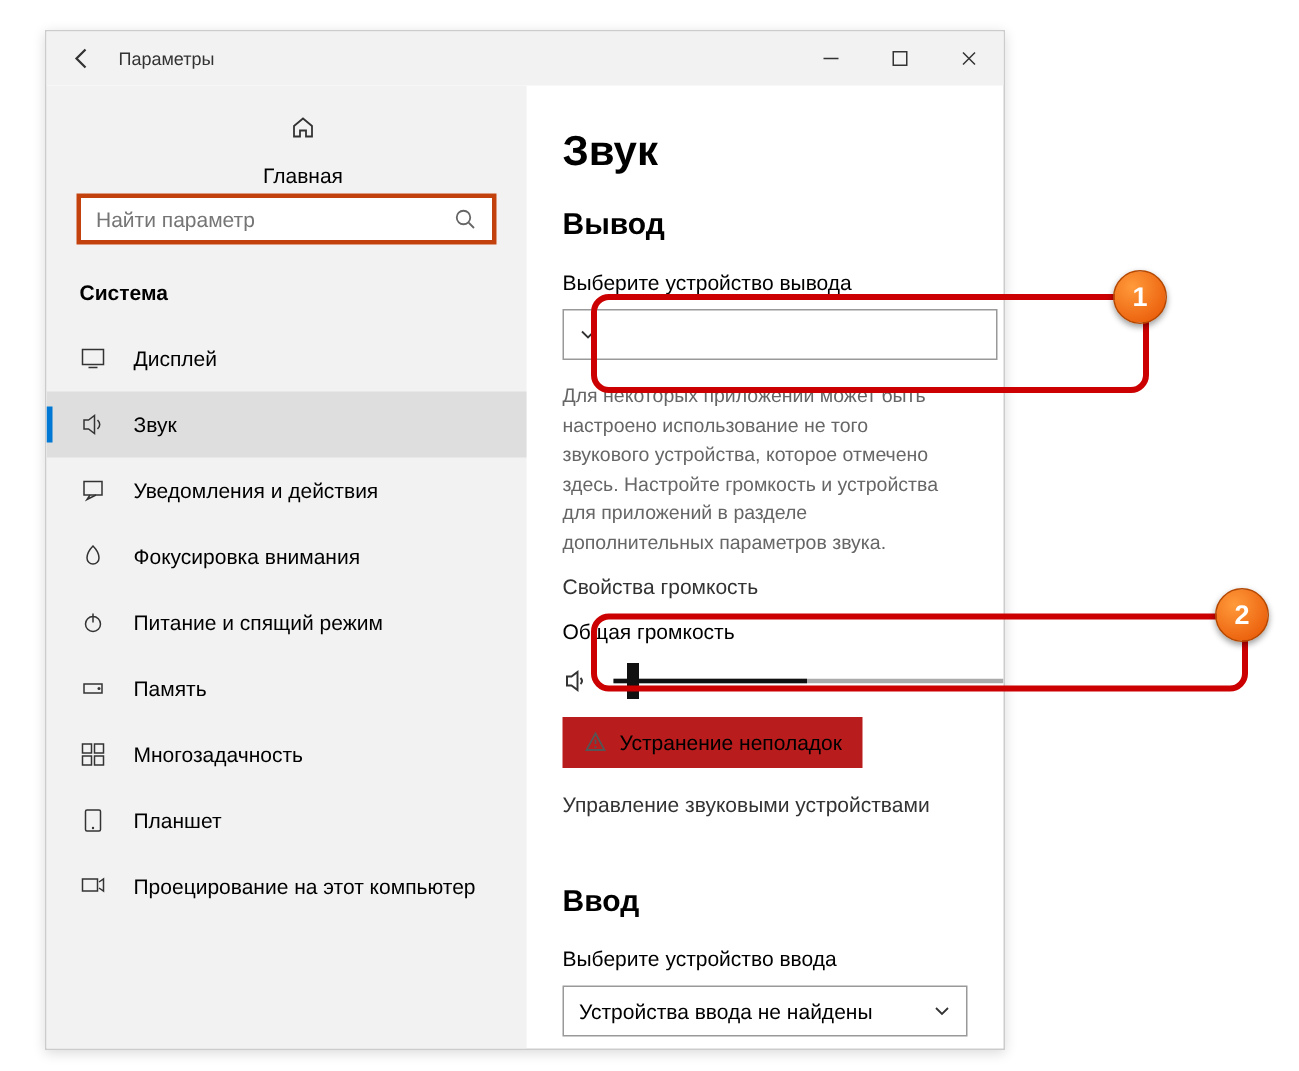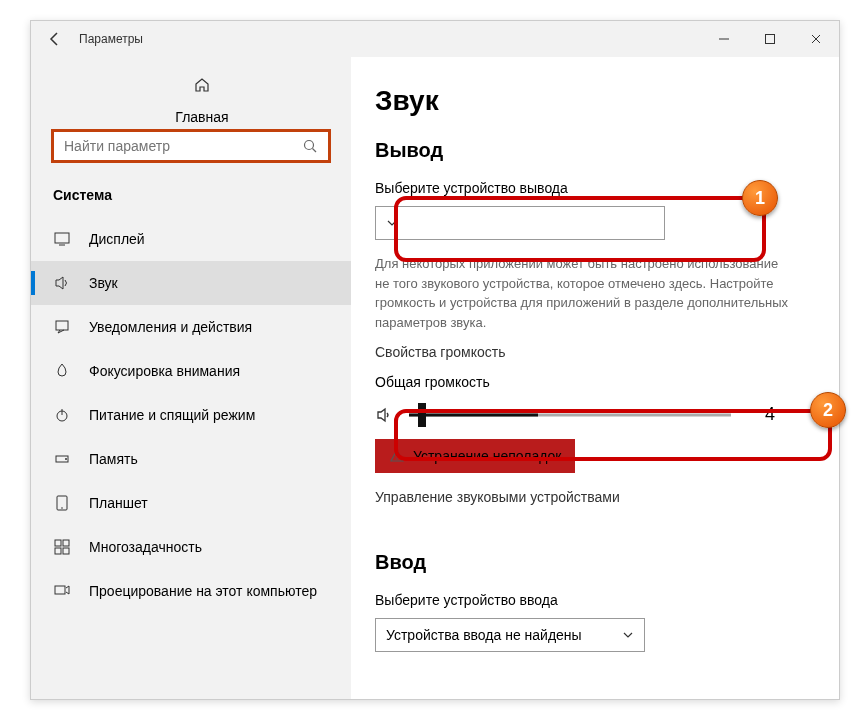"Параметры" .window { width: 810px -> 640px }
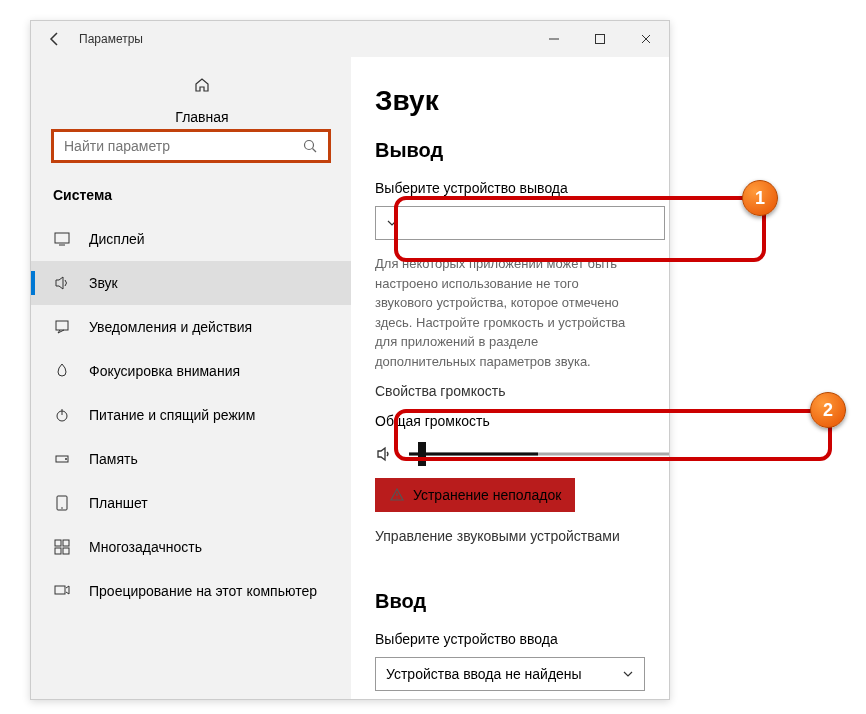"Планшет" li { order: before "Многозадачность" -> after "Многозадачность" }
